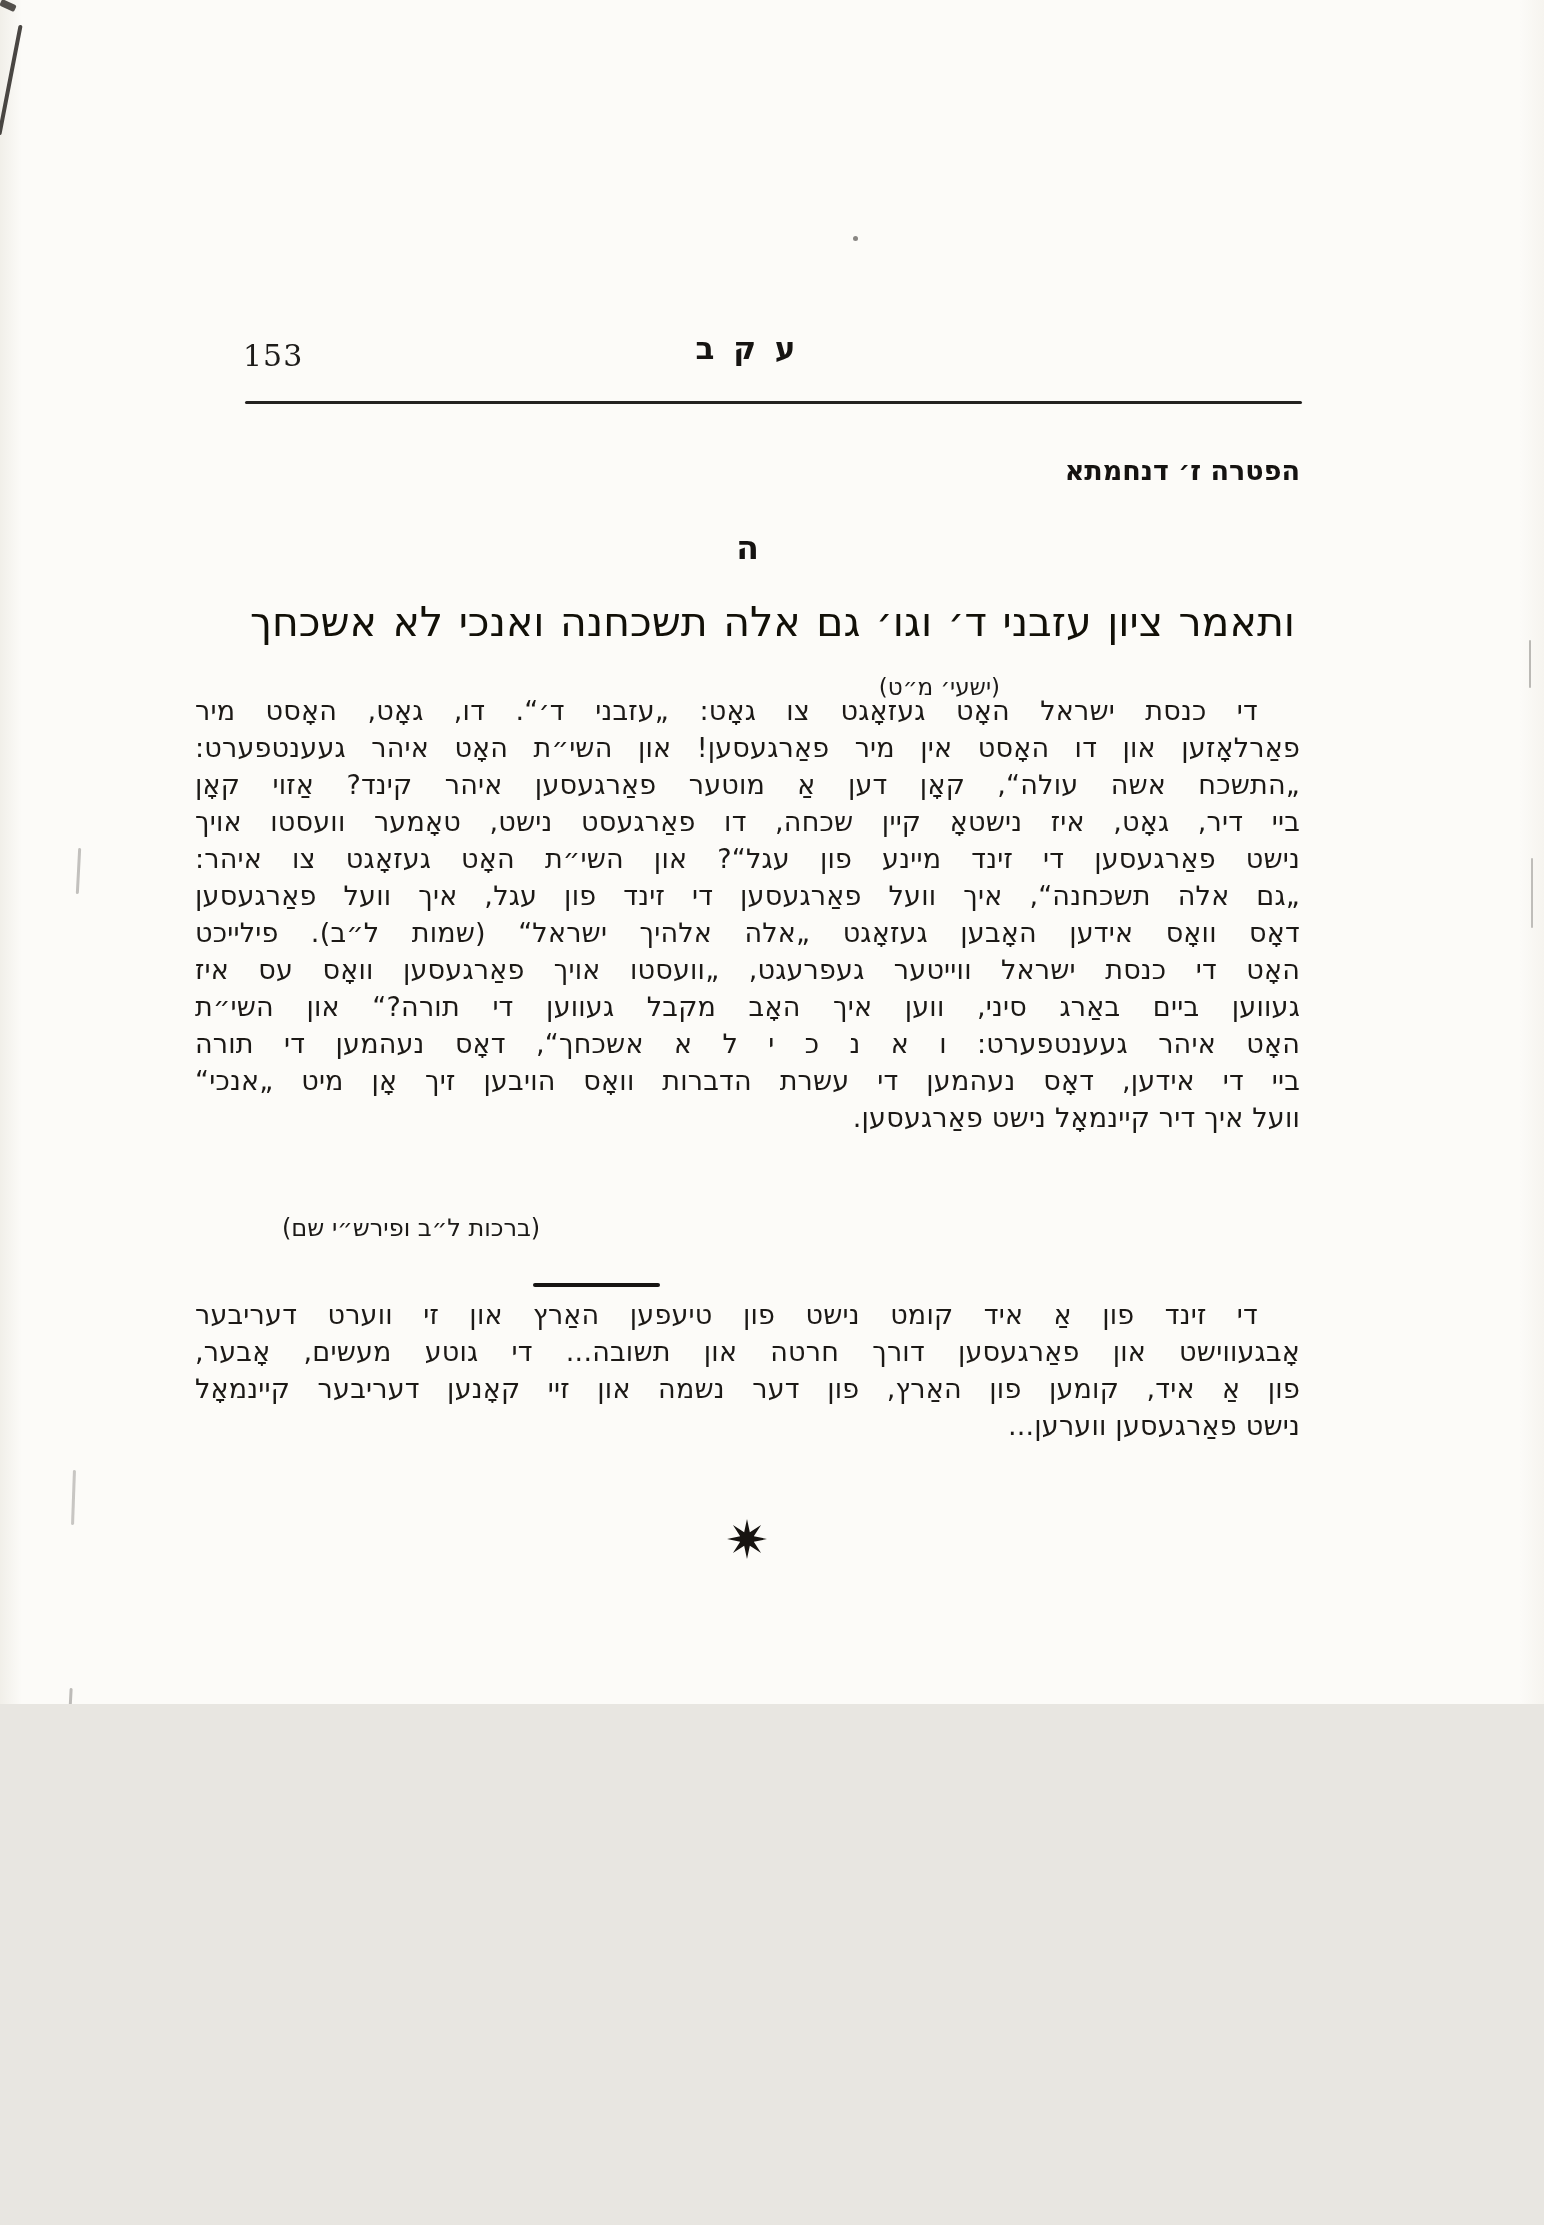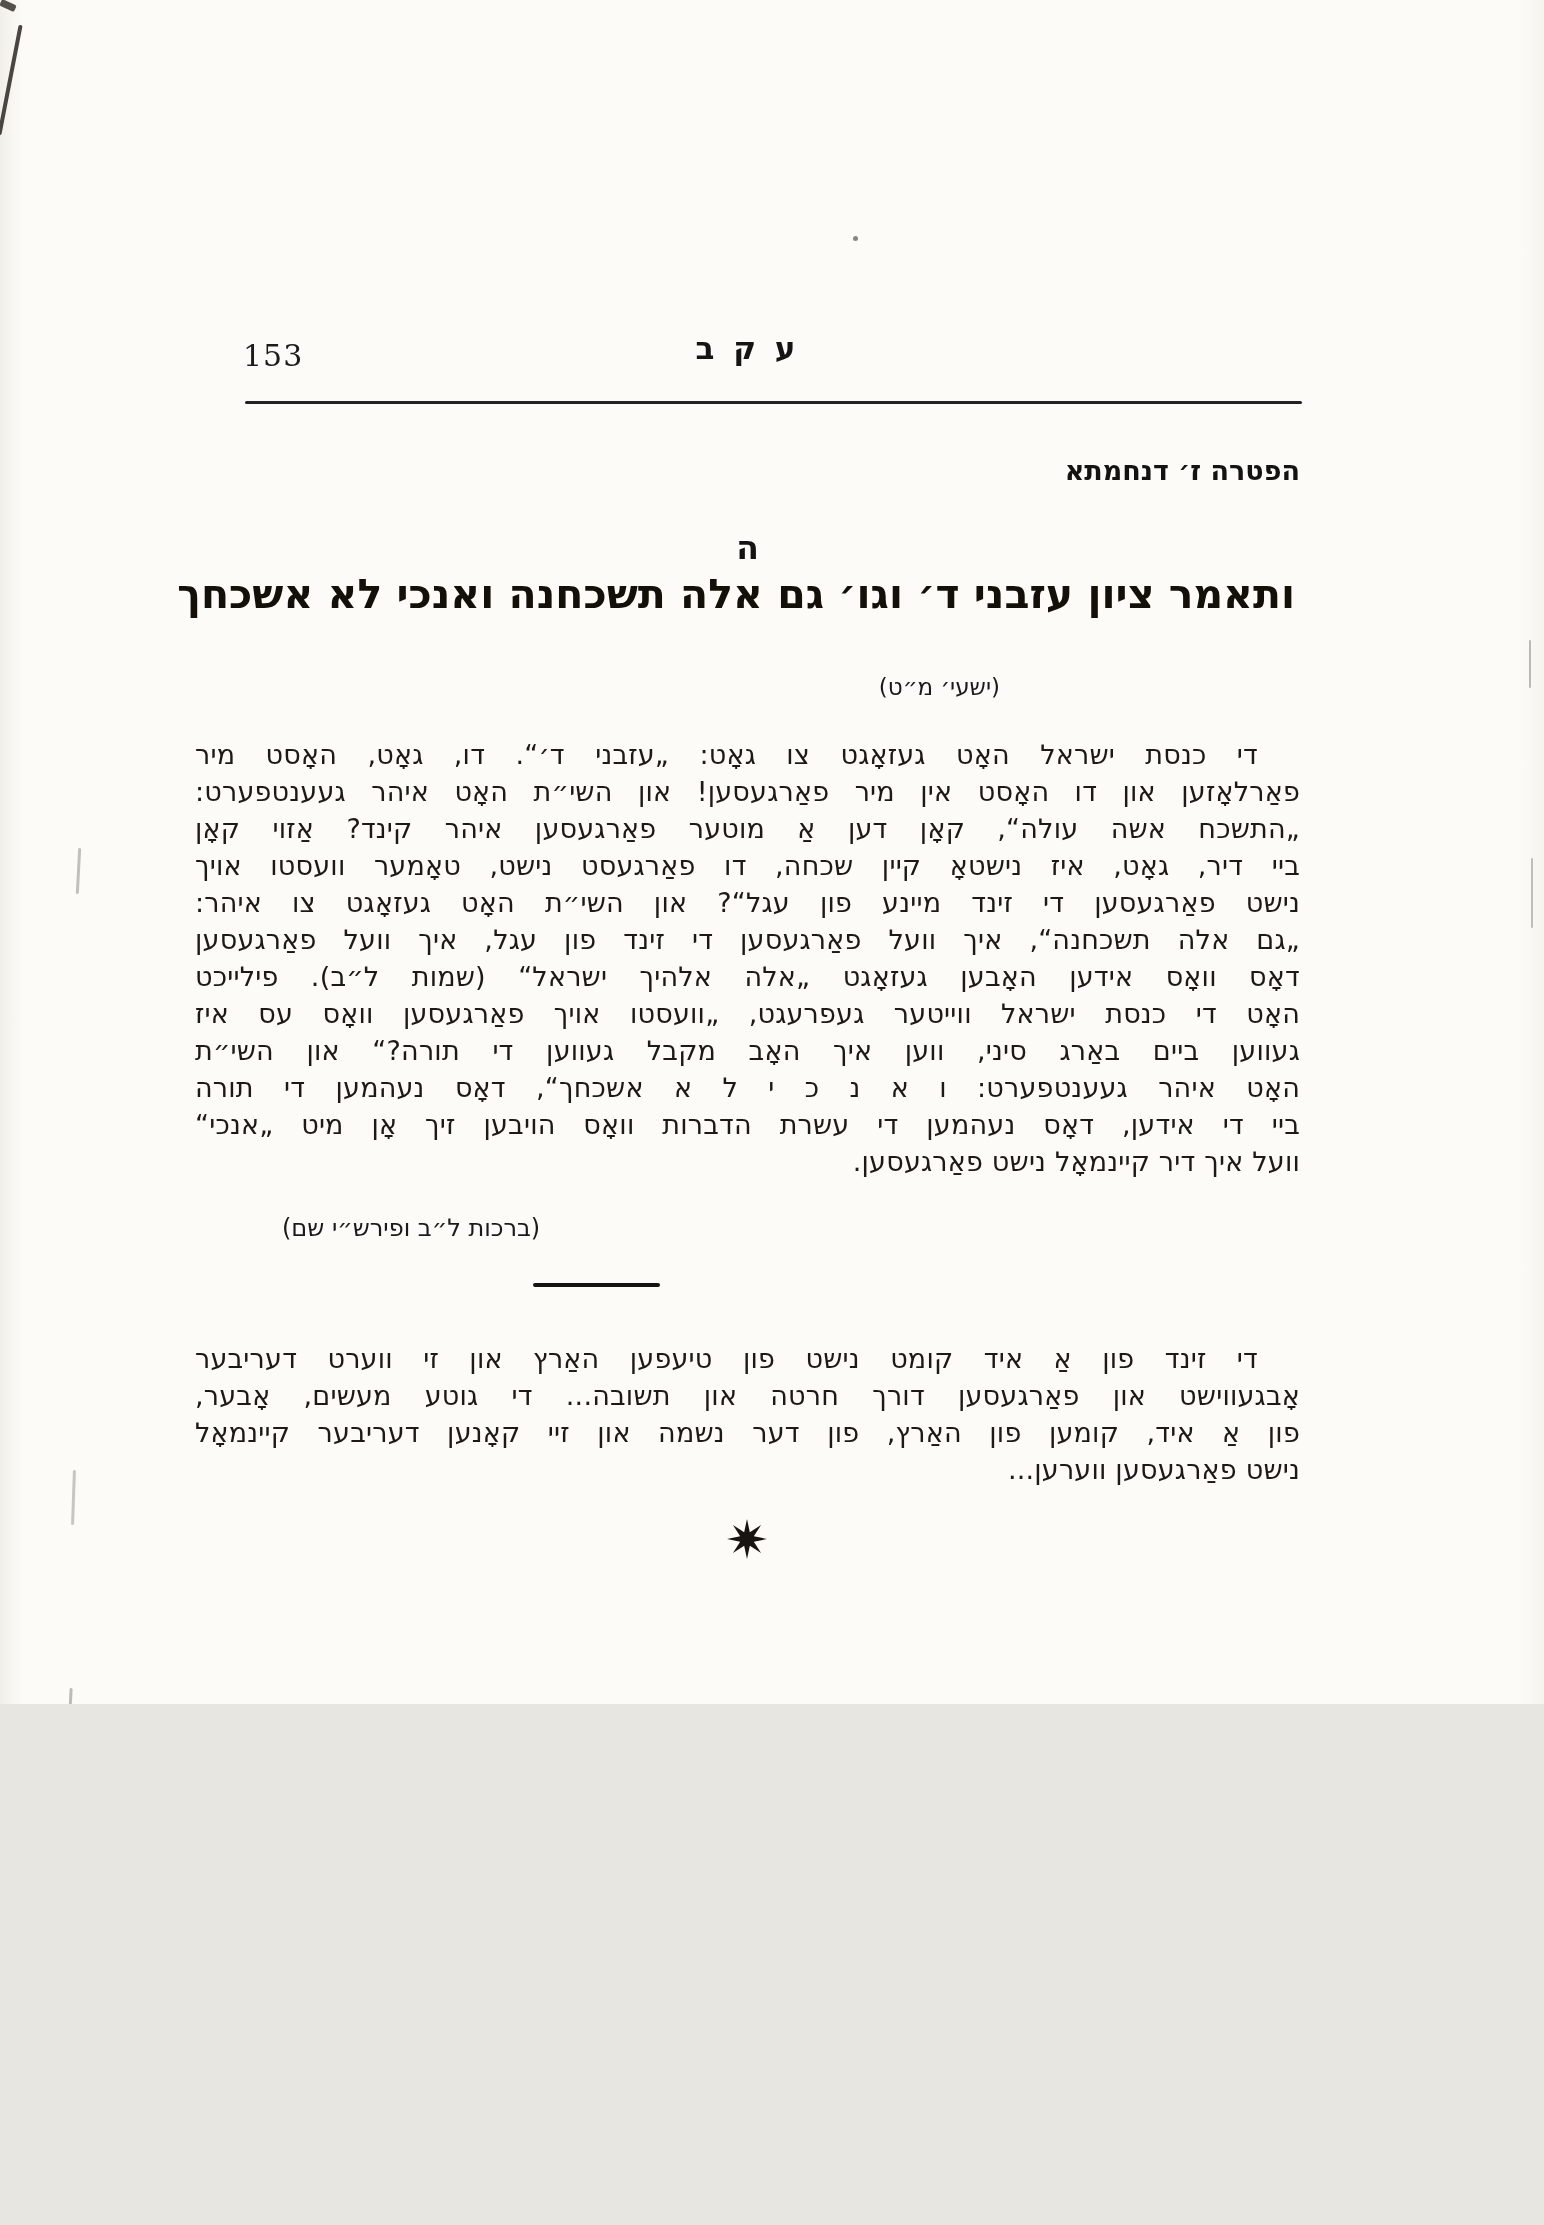"ותאמר ציון עזבני ד׳ וגו׳" .verse-heading { font-weight: bold -> normal; top: 570px -> 598px }
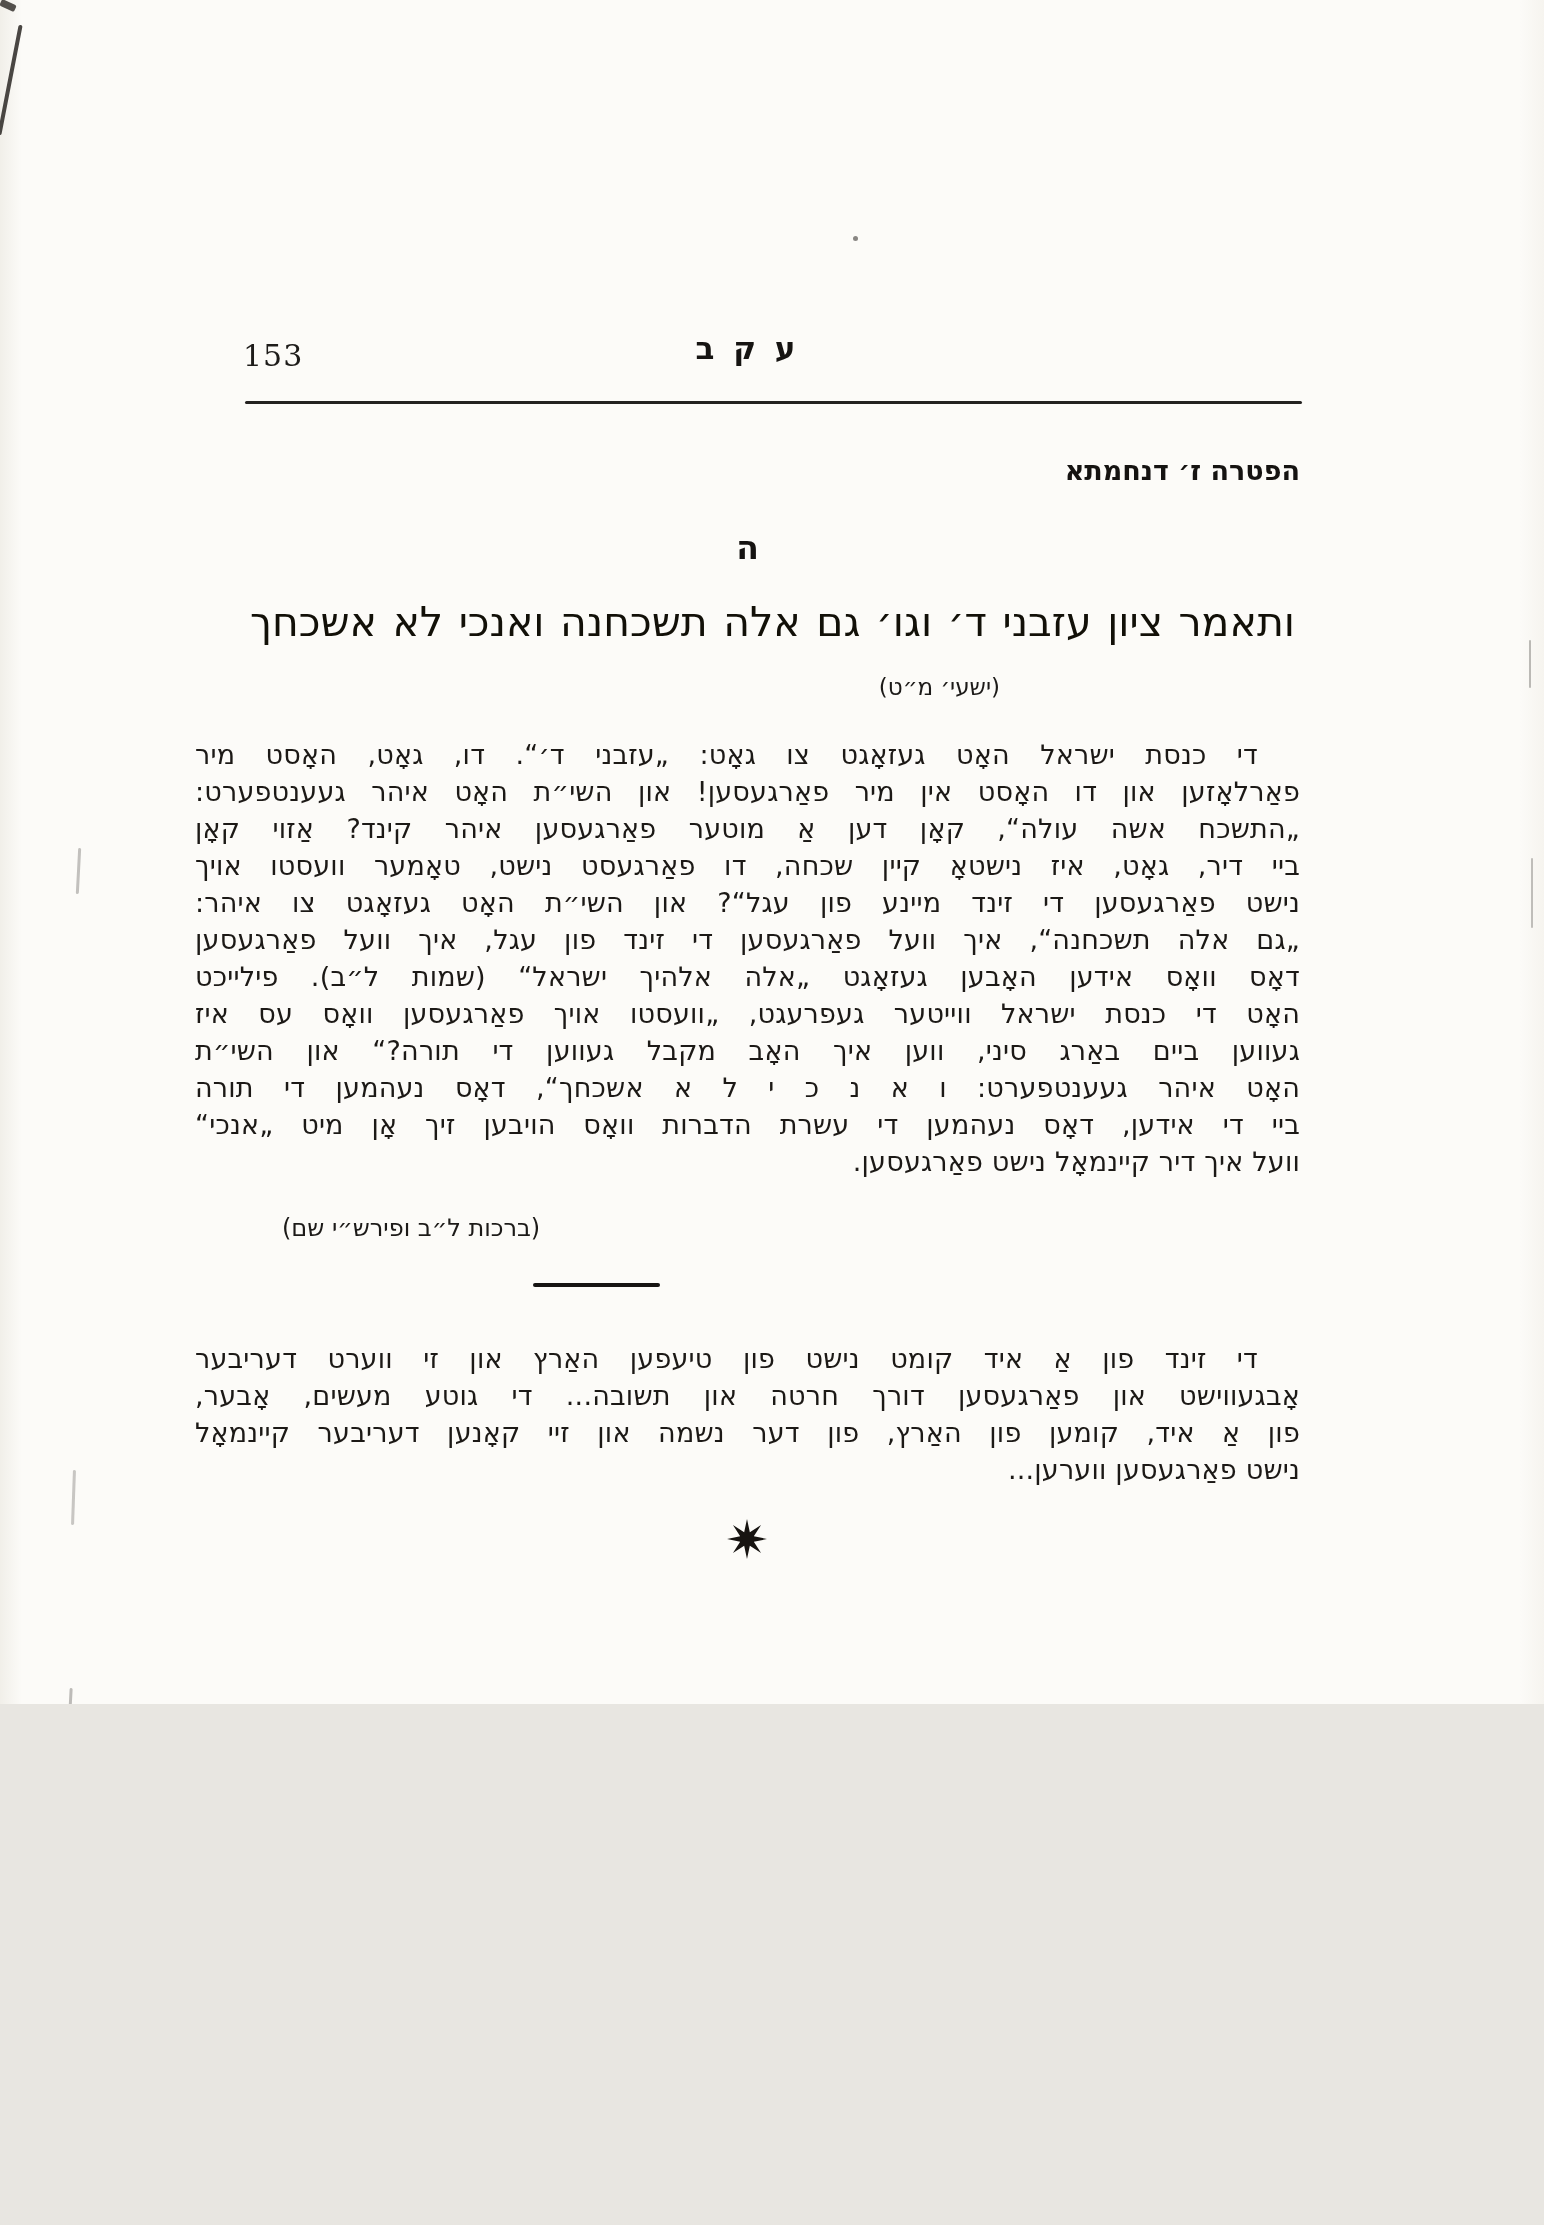"די כנסת ישראל האָט געזאָגט" .line.indent { margin-top: 44px -> none }
